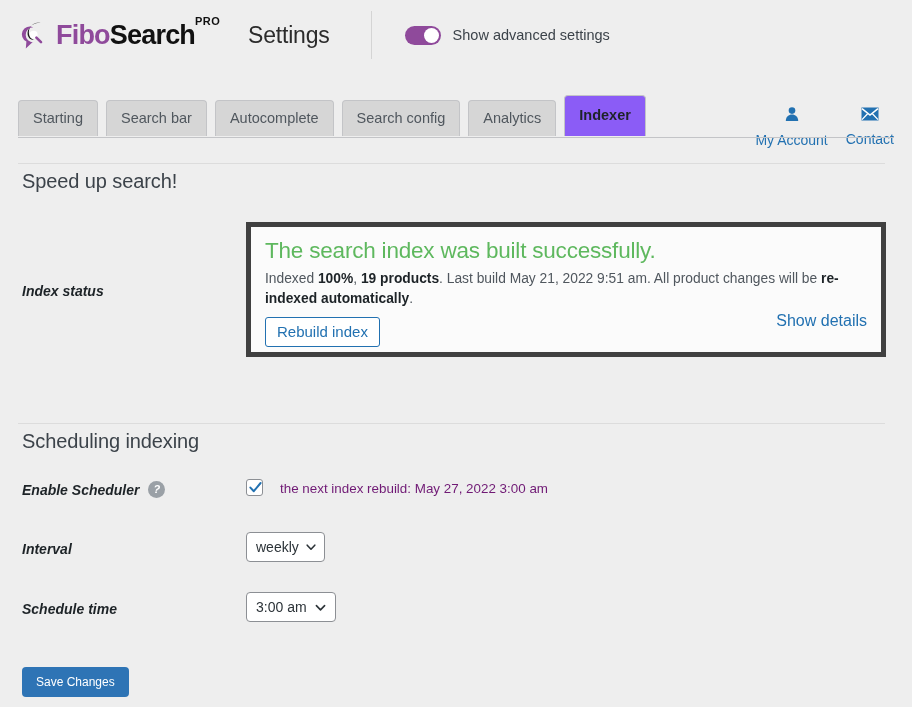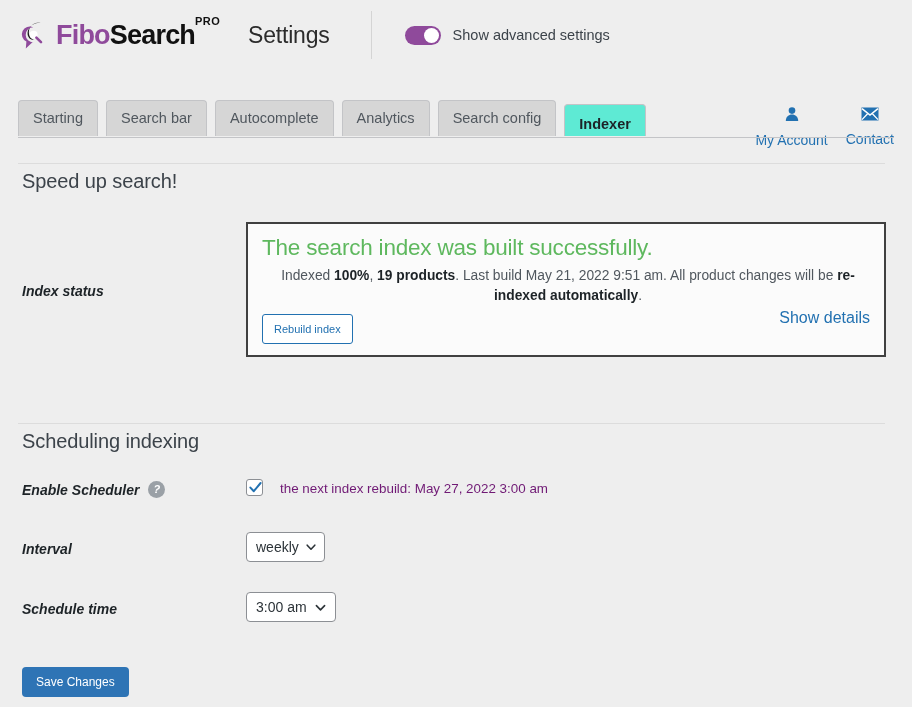"Analytics" div.tab { order: before "Search config" -> after "Search config" }
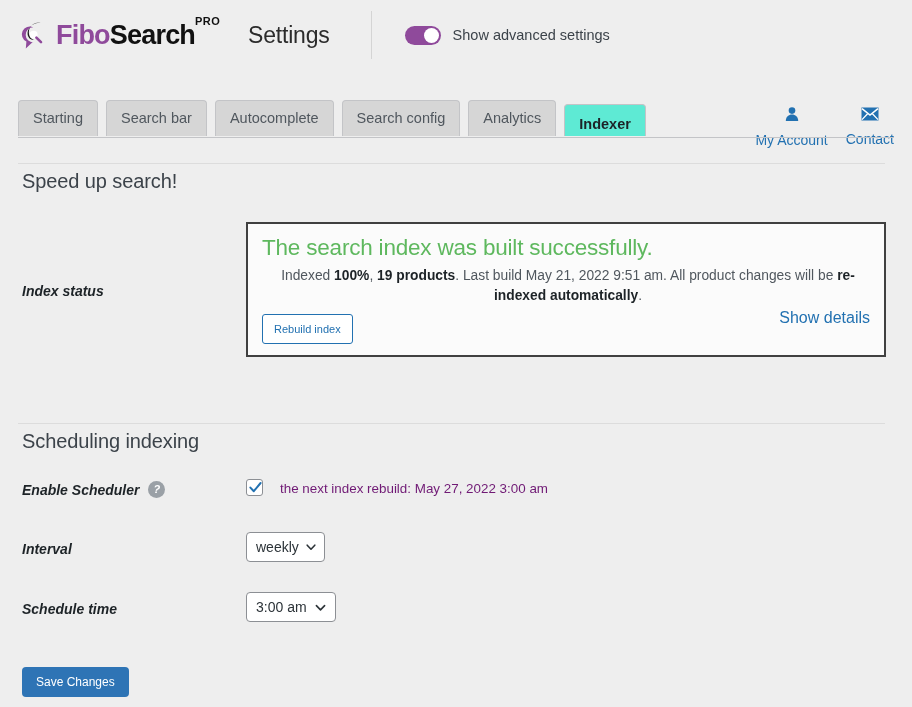"Indexer" .tab.active { background: #5eead4 -> #8b5cf6; height: 32px -> 41px }
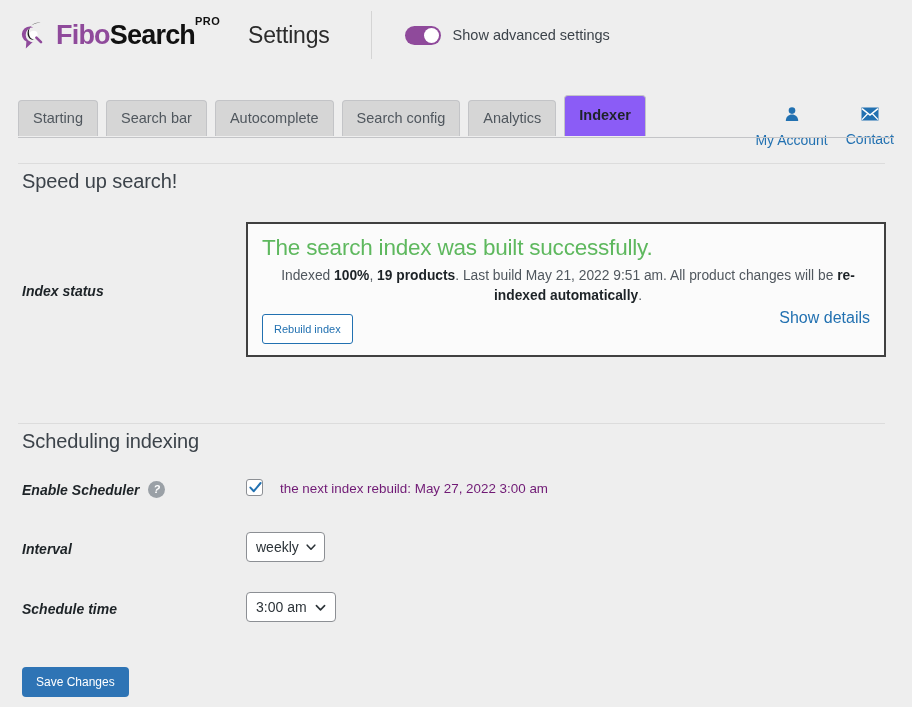"The search index was built" .status-panel { border: 2px solid #404040 -> 5px solid #404040 }
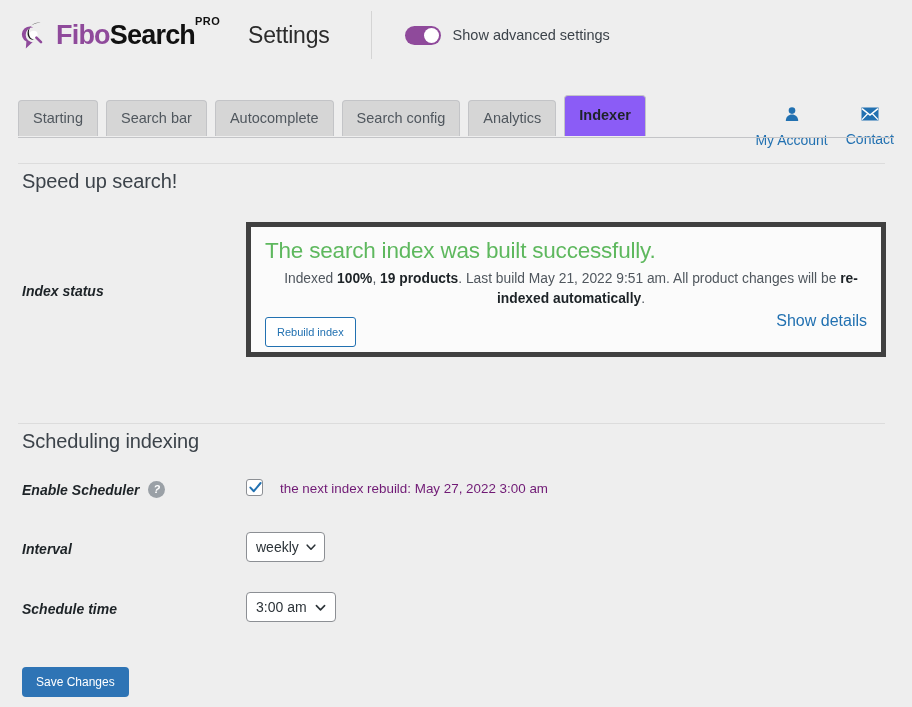"Indexed 100%, 19 products. Last" .status-desc { text-align: center -> none }
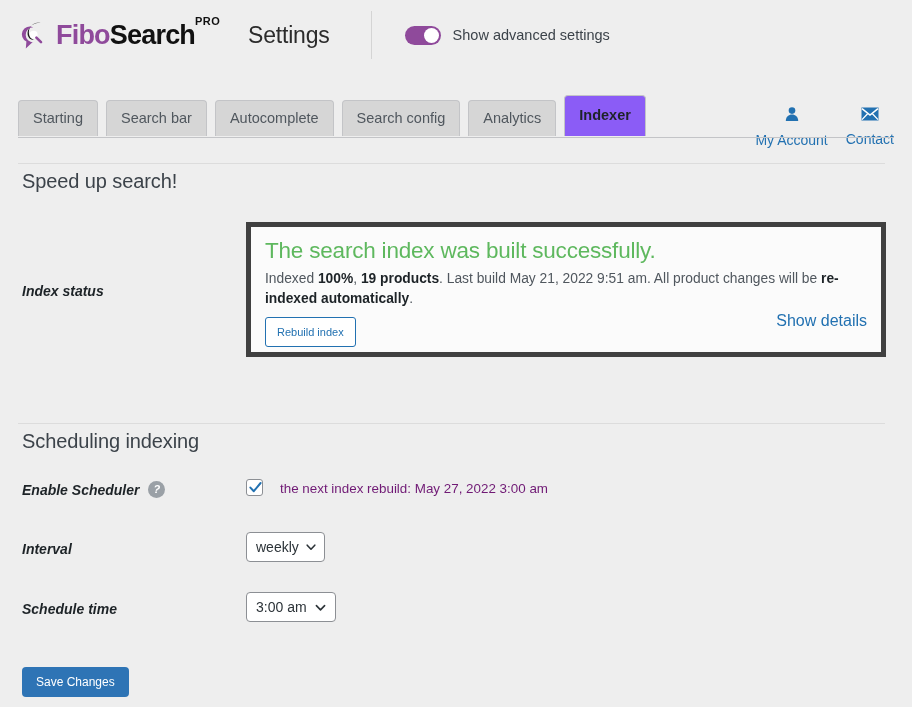"Rebuild index" .rebuild-btn { font-size: 11px -> 15px }
